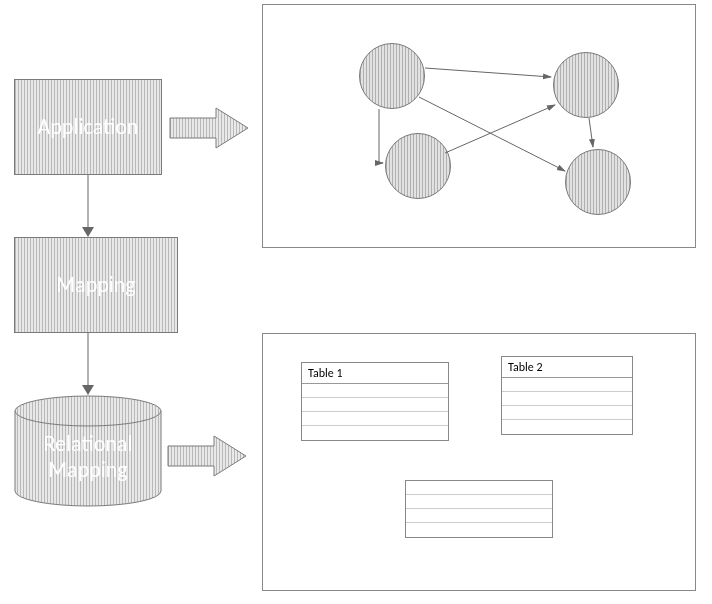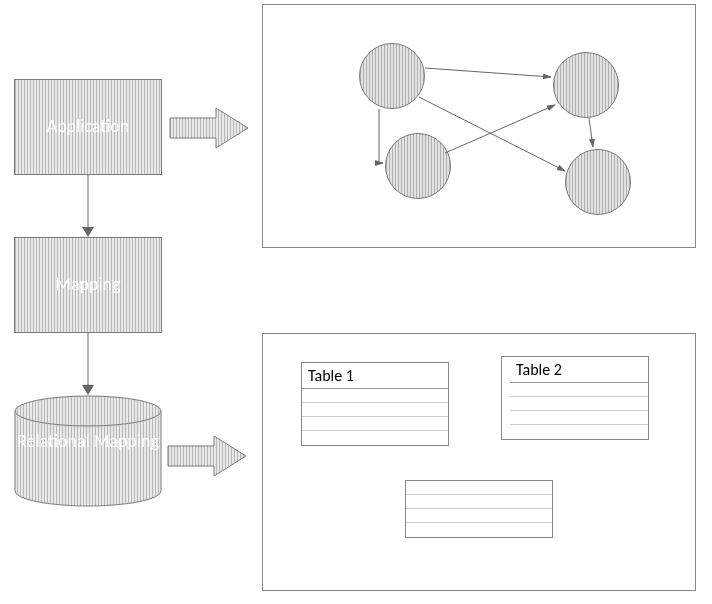"Application" .label { font-size: 18px -> 22px }
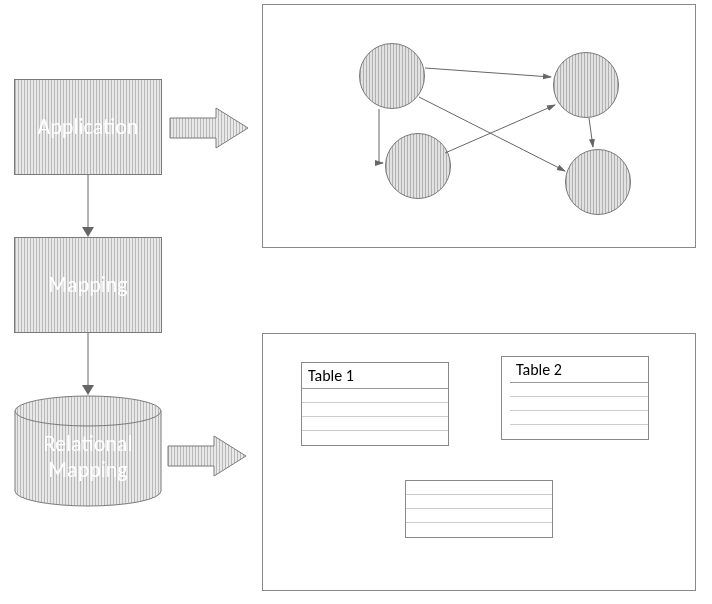"Mapping" div.box { width: 148px -> 164px }
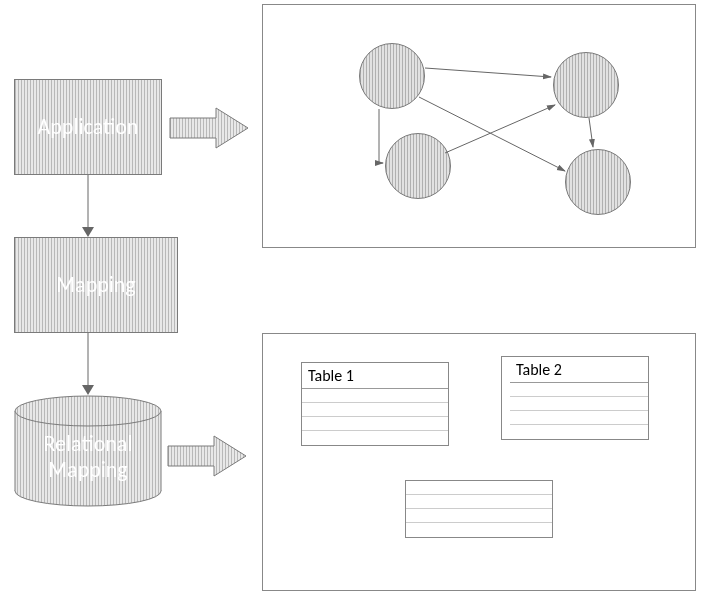"Table 1" .table .header { font-size: 16px -> 12px }
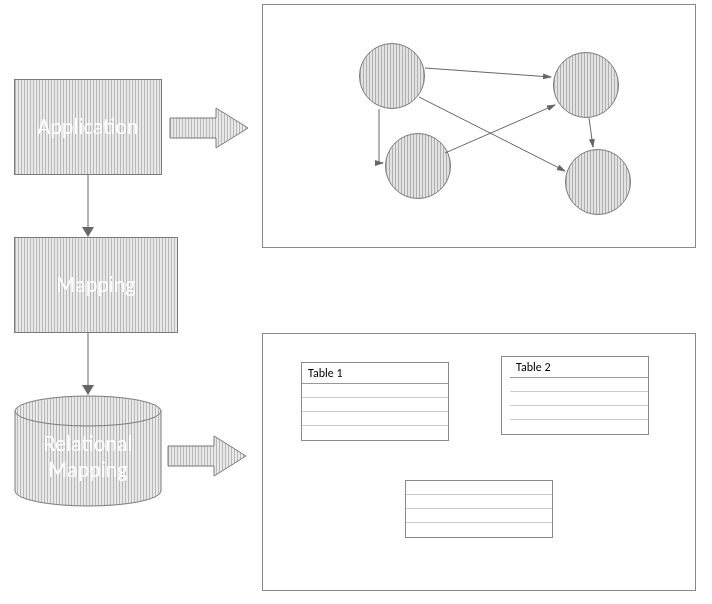"Table 2" div.table { padding-left: 8px -> none; width: 148px -> 132px }
